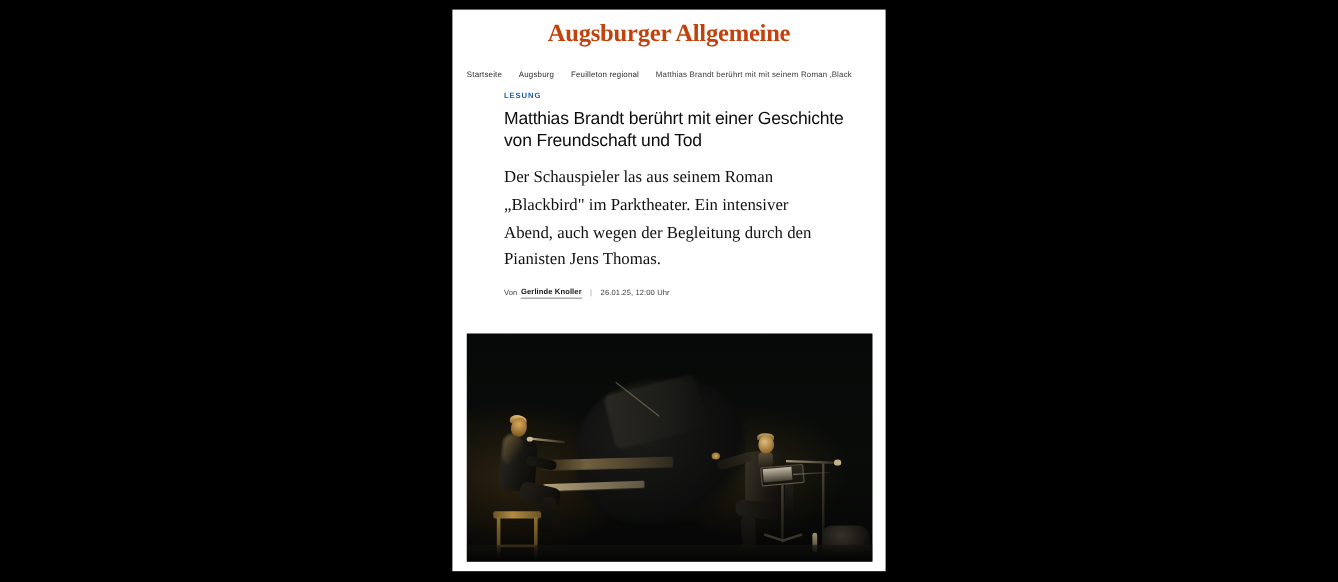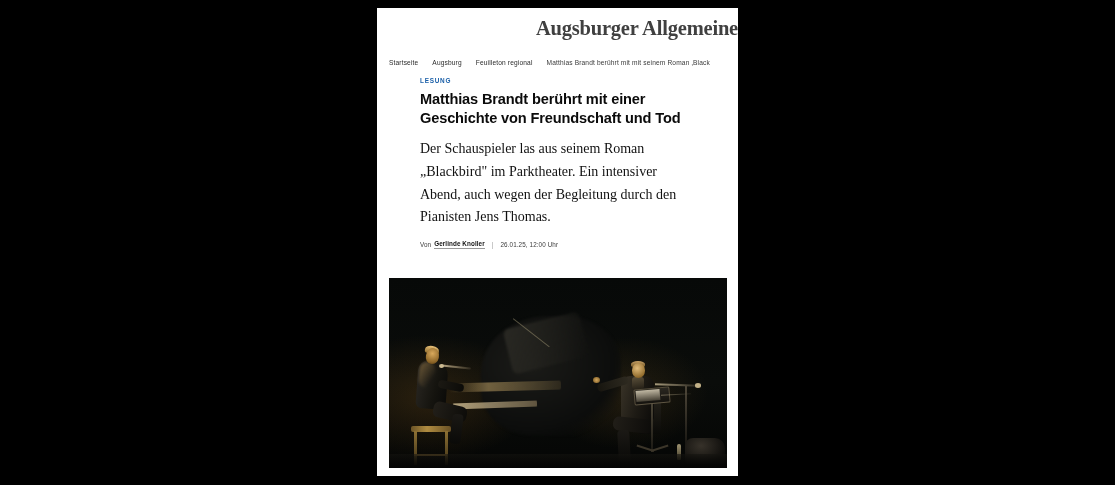"Augsburger Allgemeine" .masthead-title { color: #404040 -> #c2410c; text-align: right -> none }
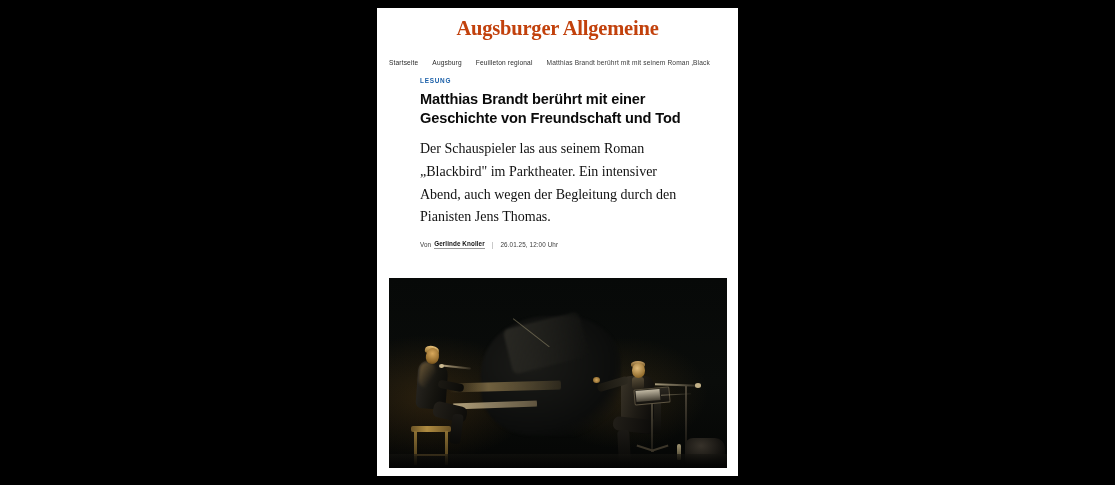"Matthias Brandt berührt mit einer" .headline { font-weight: bold -> normal }
